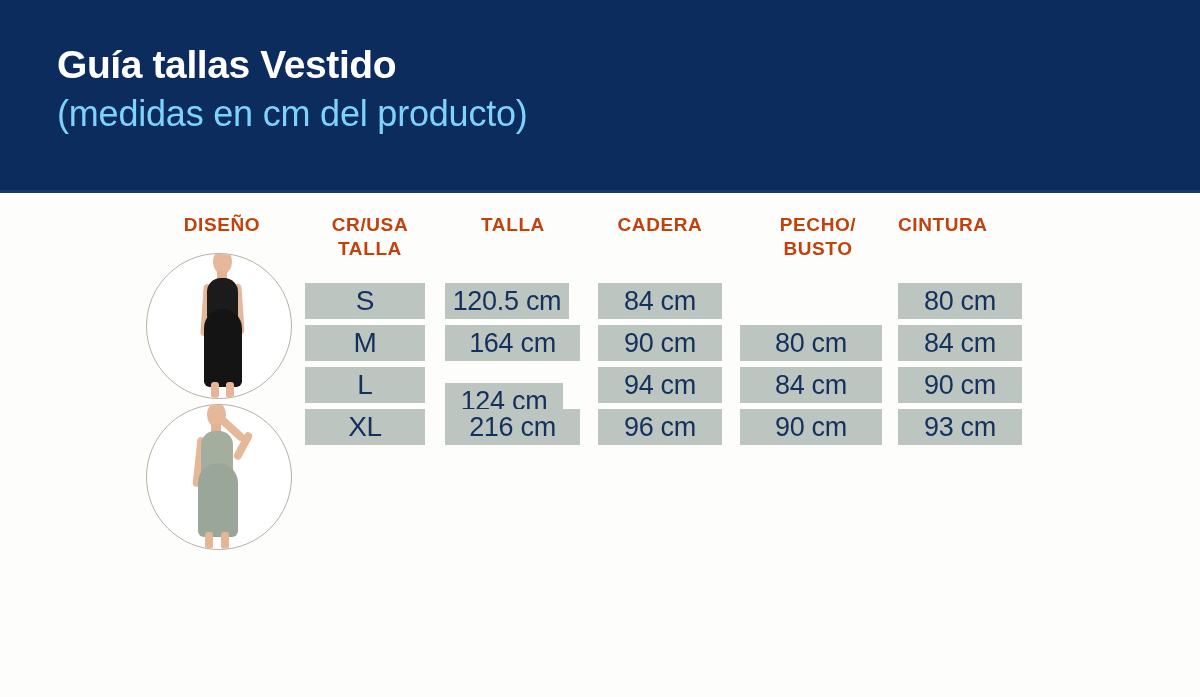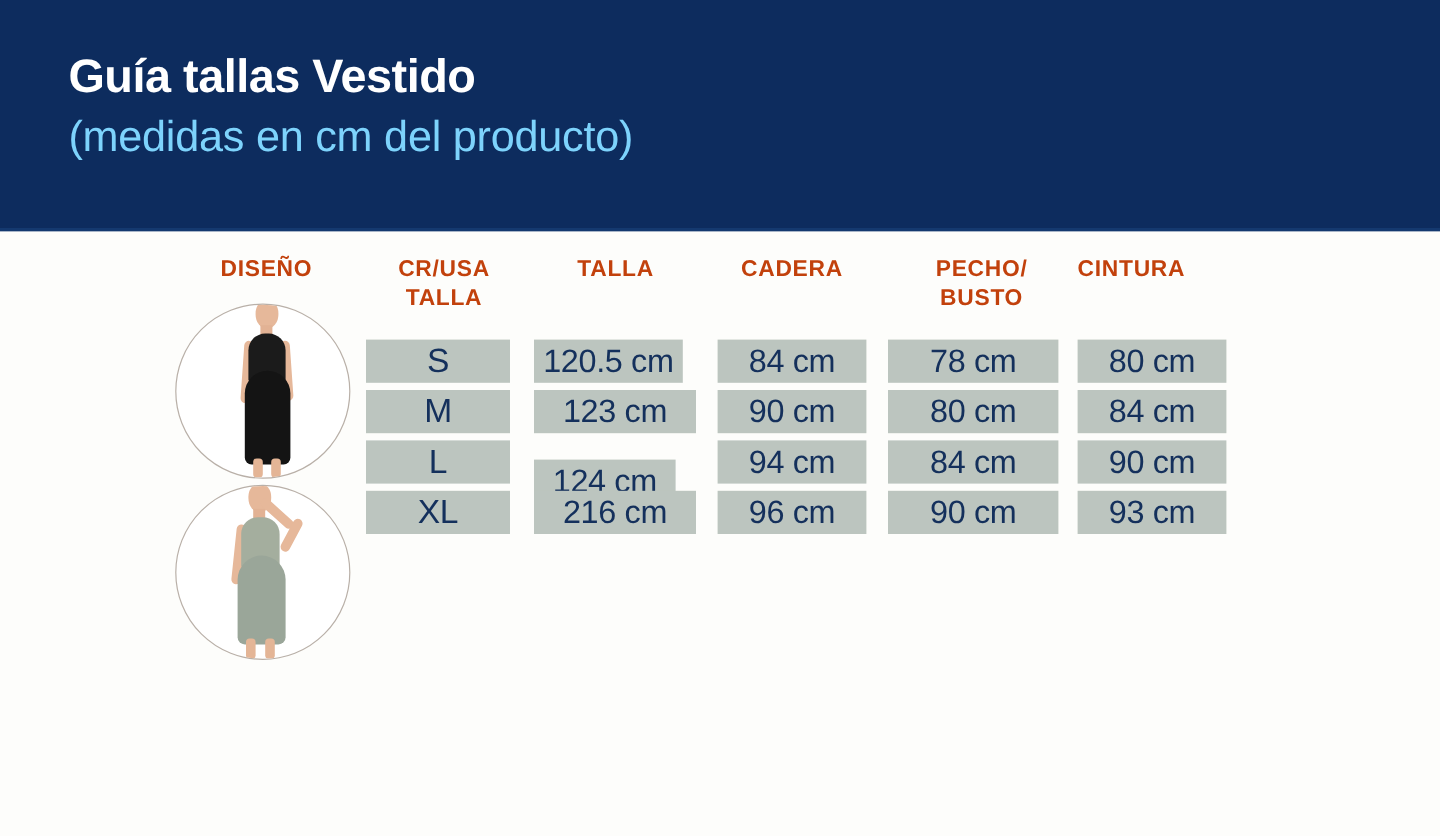"78 cm" div.pill { html: <div>78 cm</div> -> none }
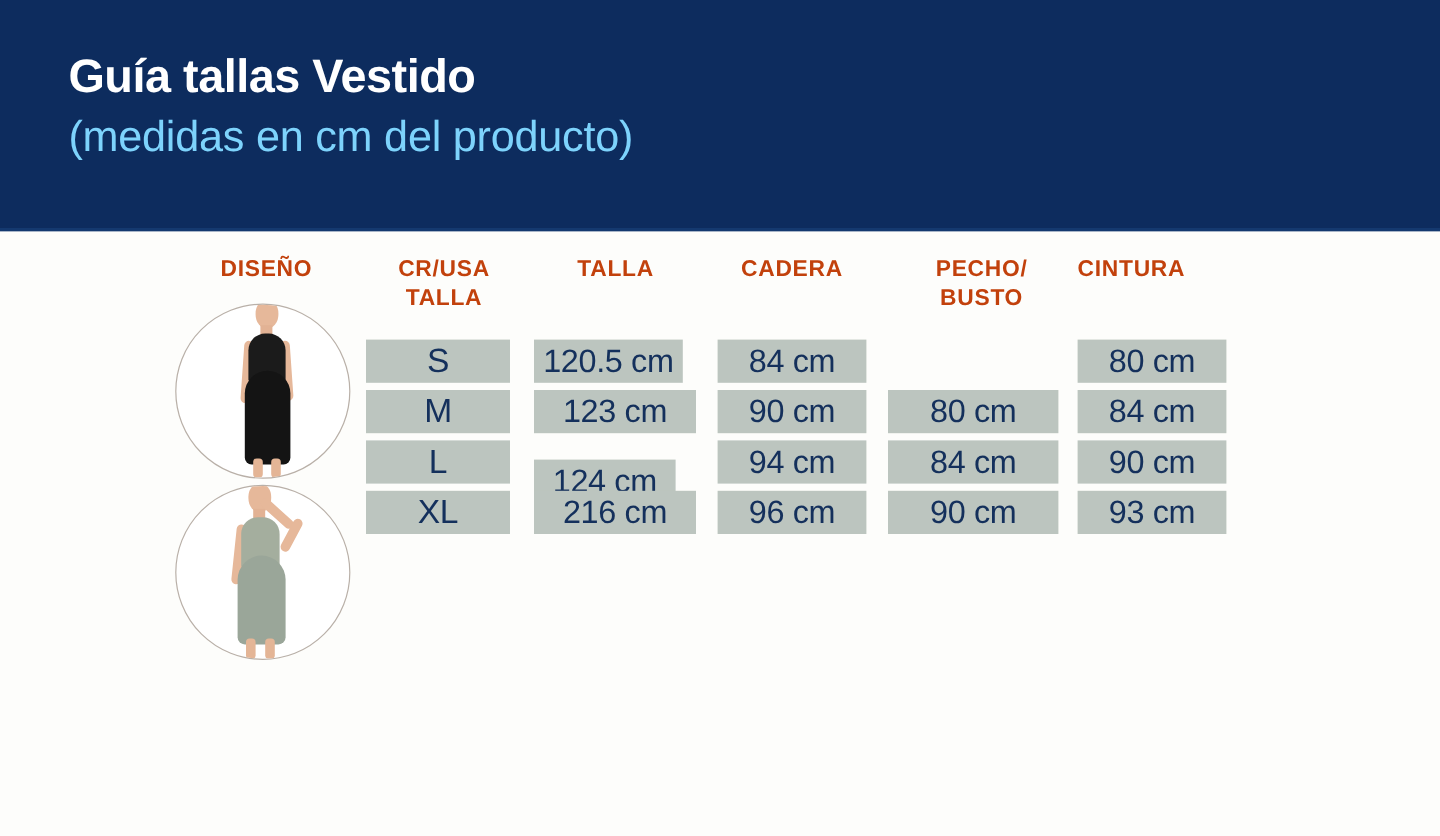"123 cm" div.pill { text: 123 -> 164 }
